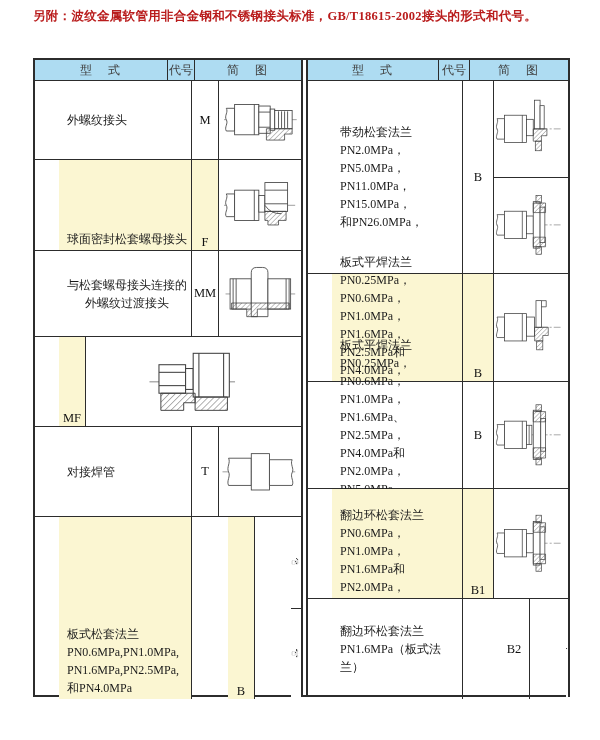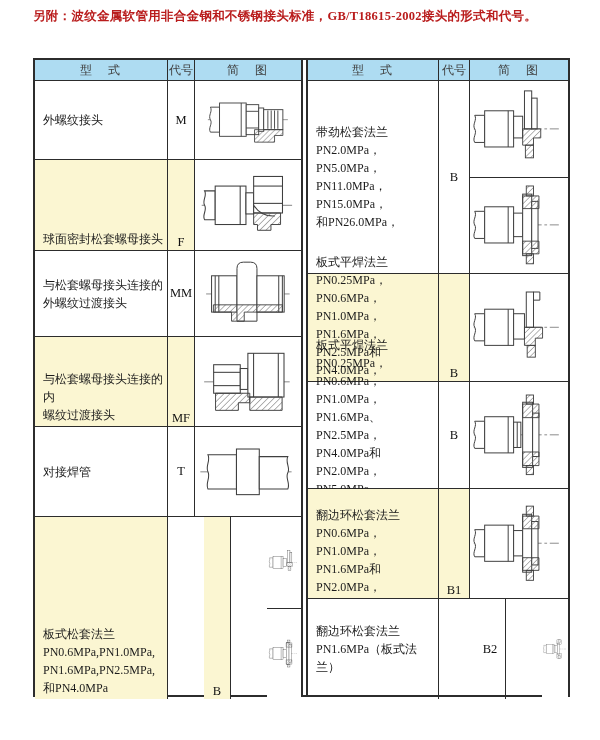"外螺纹接头" .trow { padding-left: none -> 24px }
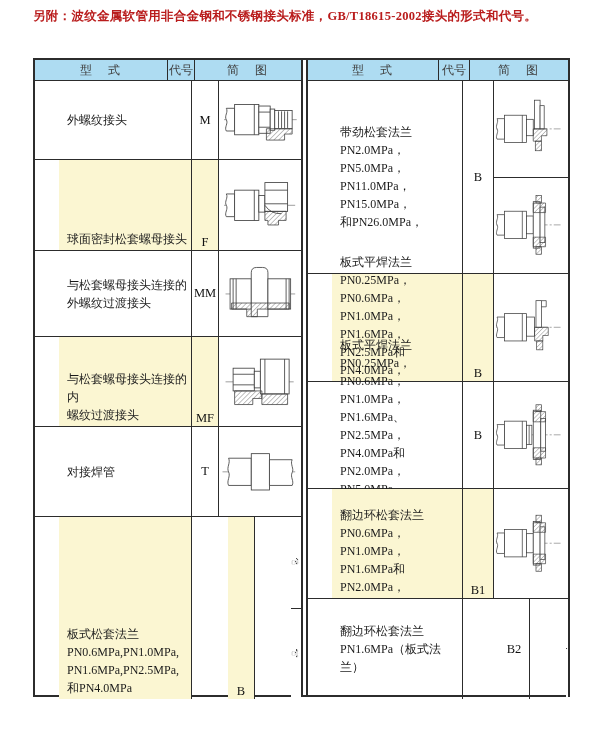"与松套螺母接头连接的" .left .trow:nth-child(3) { text-align: none -> center }
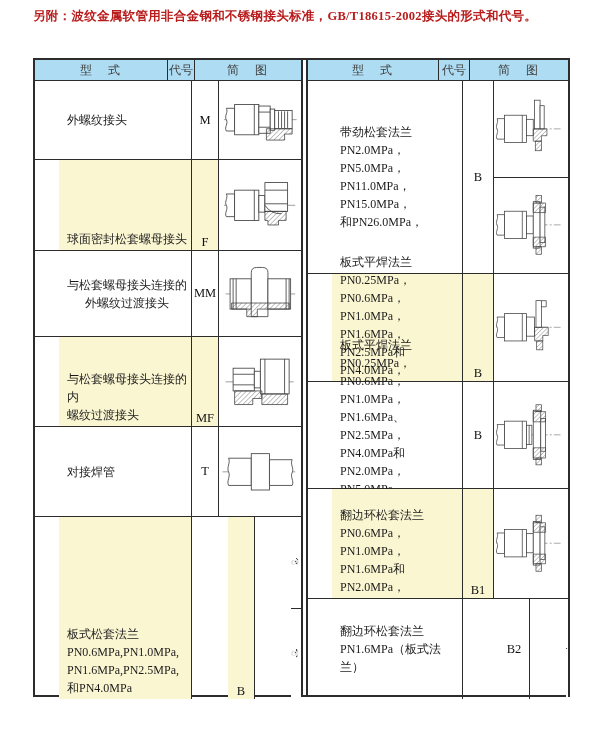"与松套螺母接头连接的内" div.cell { html: <div> <div>与松套螺母接头连接的内 螺纹过渡接头</div> </div> -> none }
